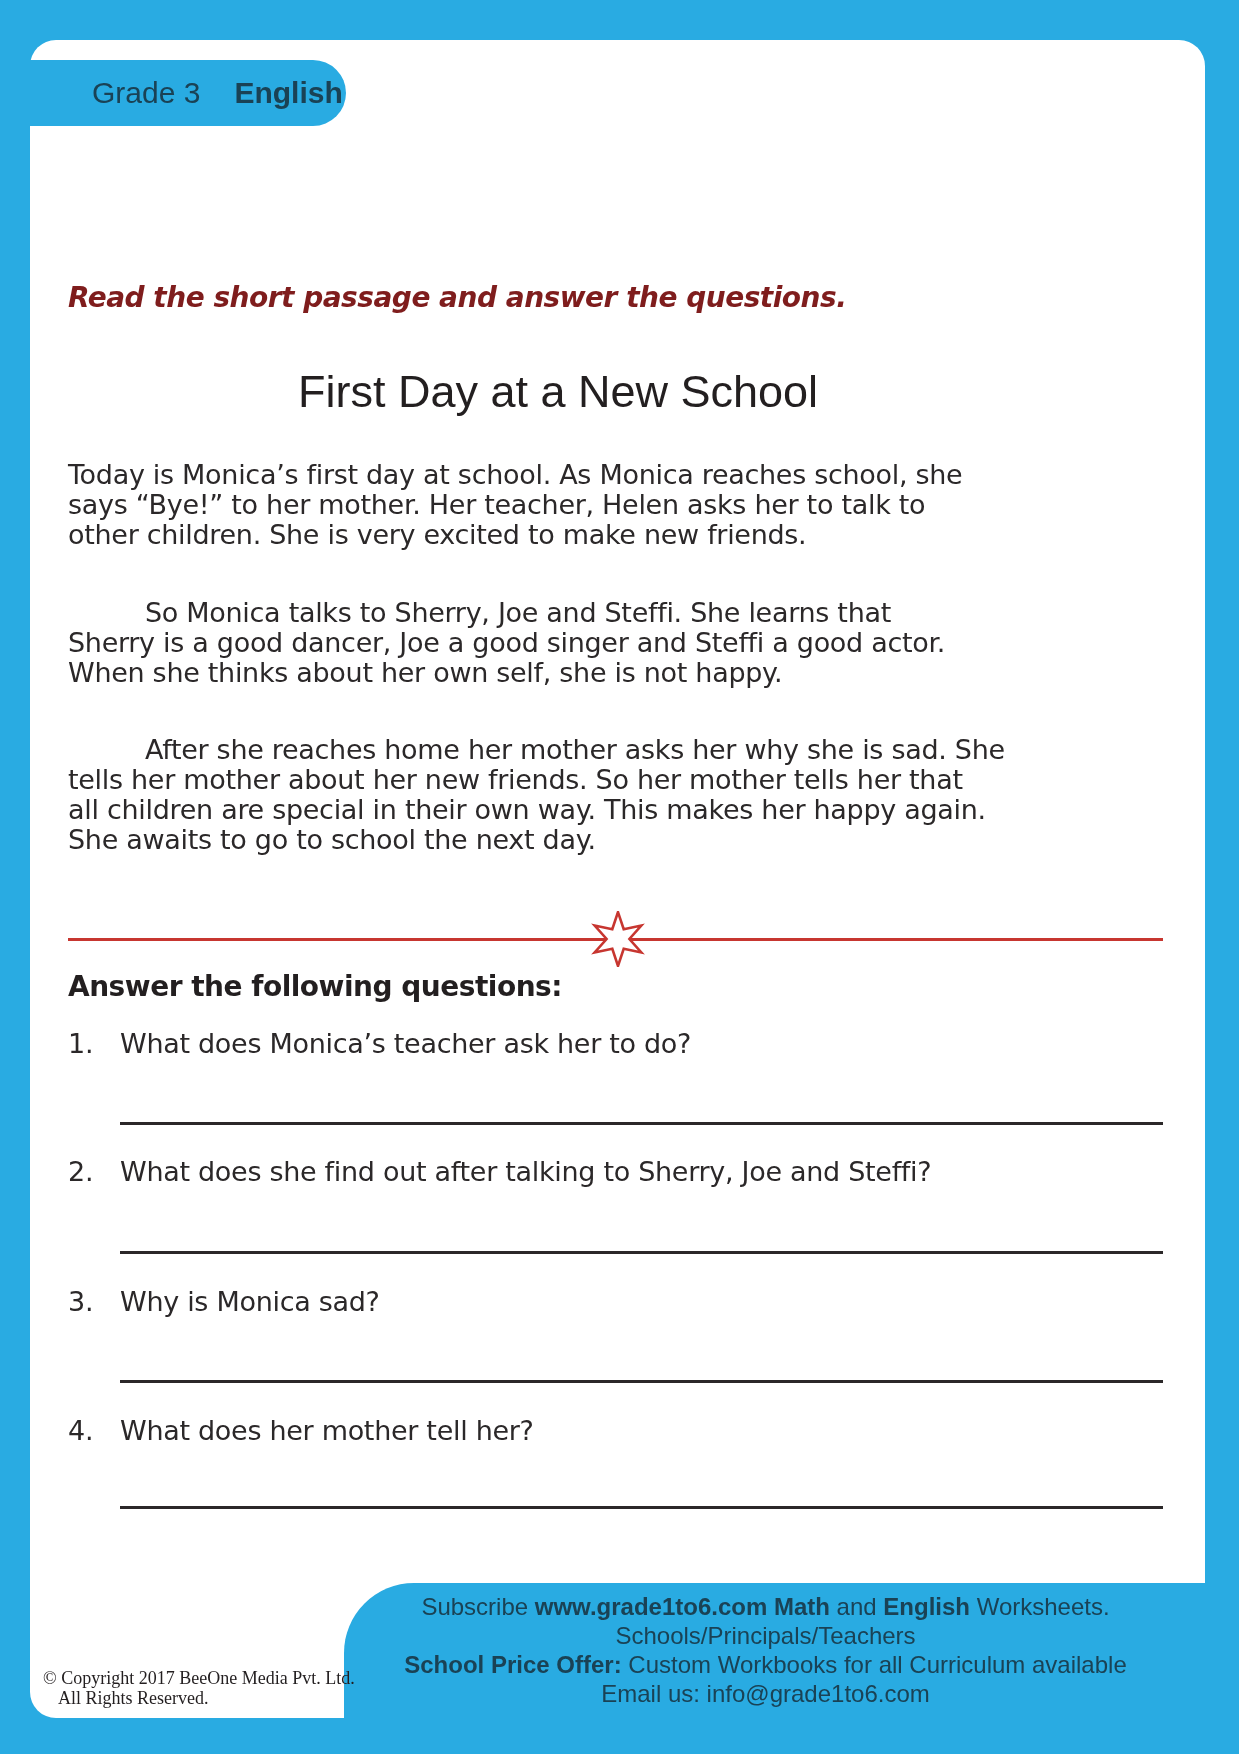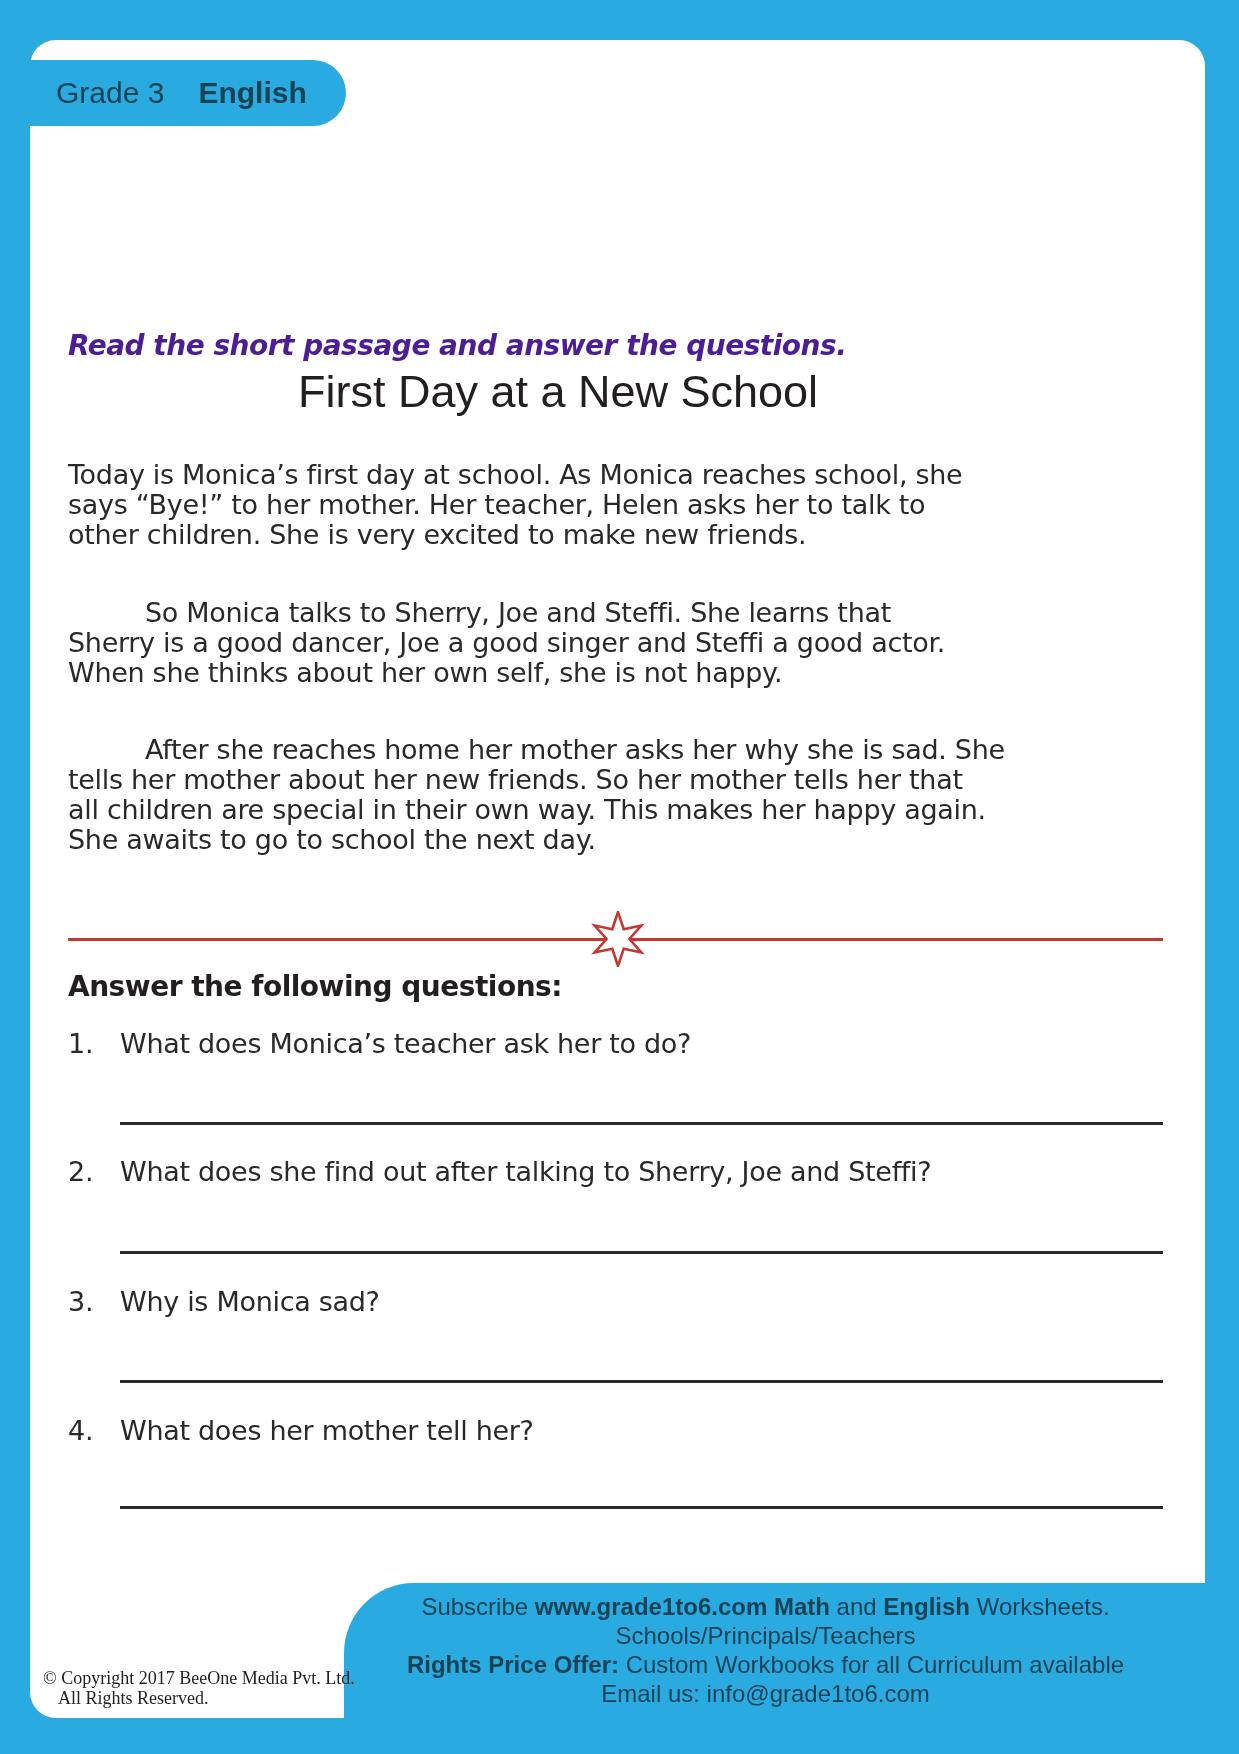"Grade 3" .badge .grade { margin-left: none -> 36px }
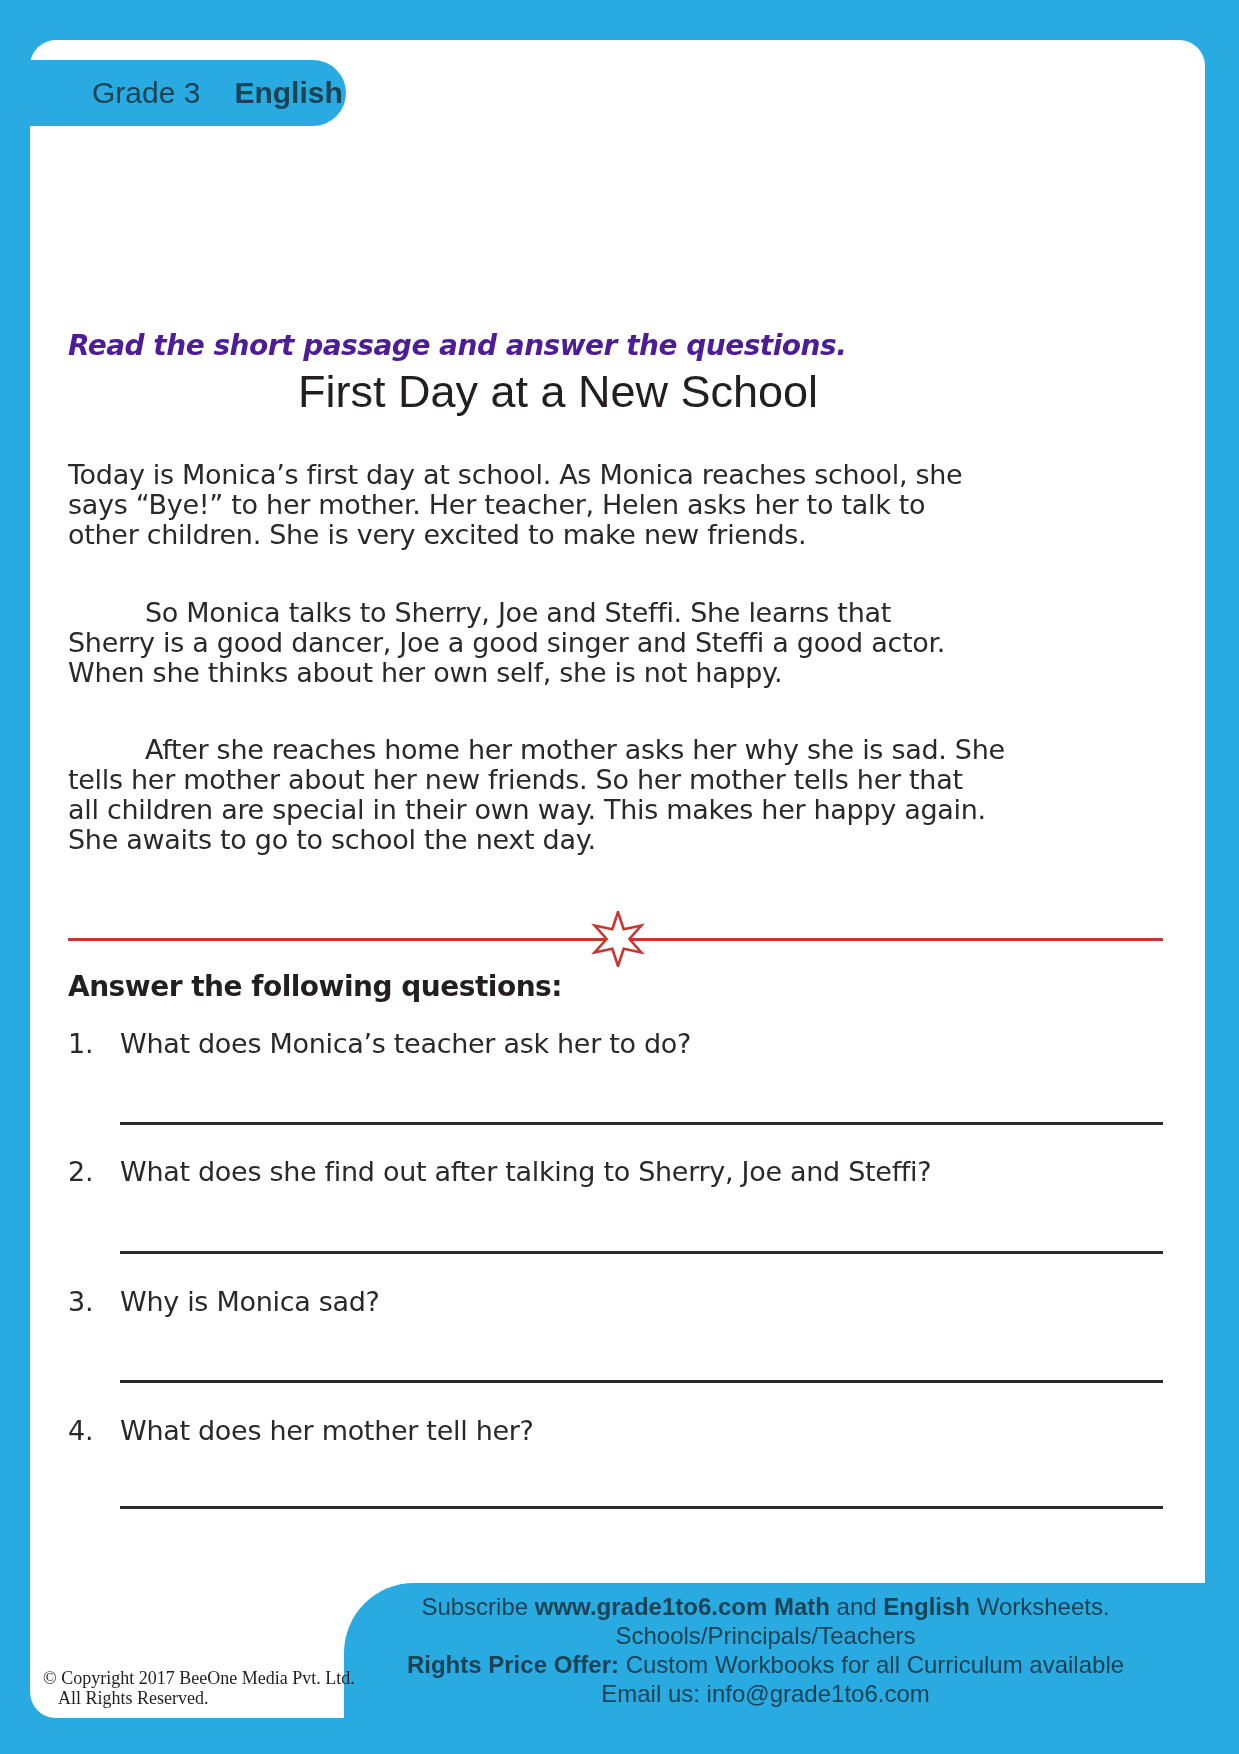"Read the short passage and" .instruction { color: #4c1d95 -> #7f1d1d; margin-top: 48px -> none }
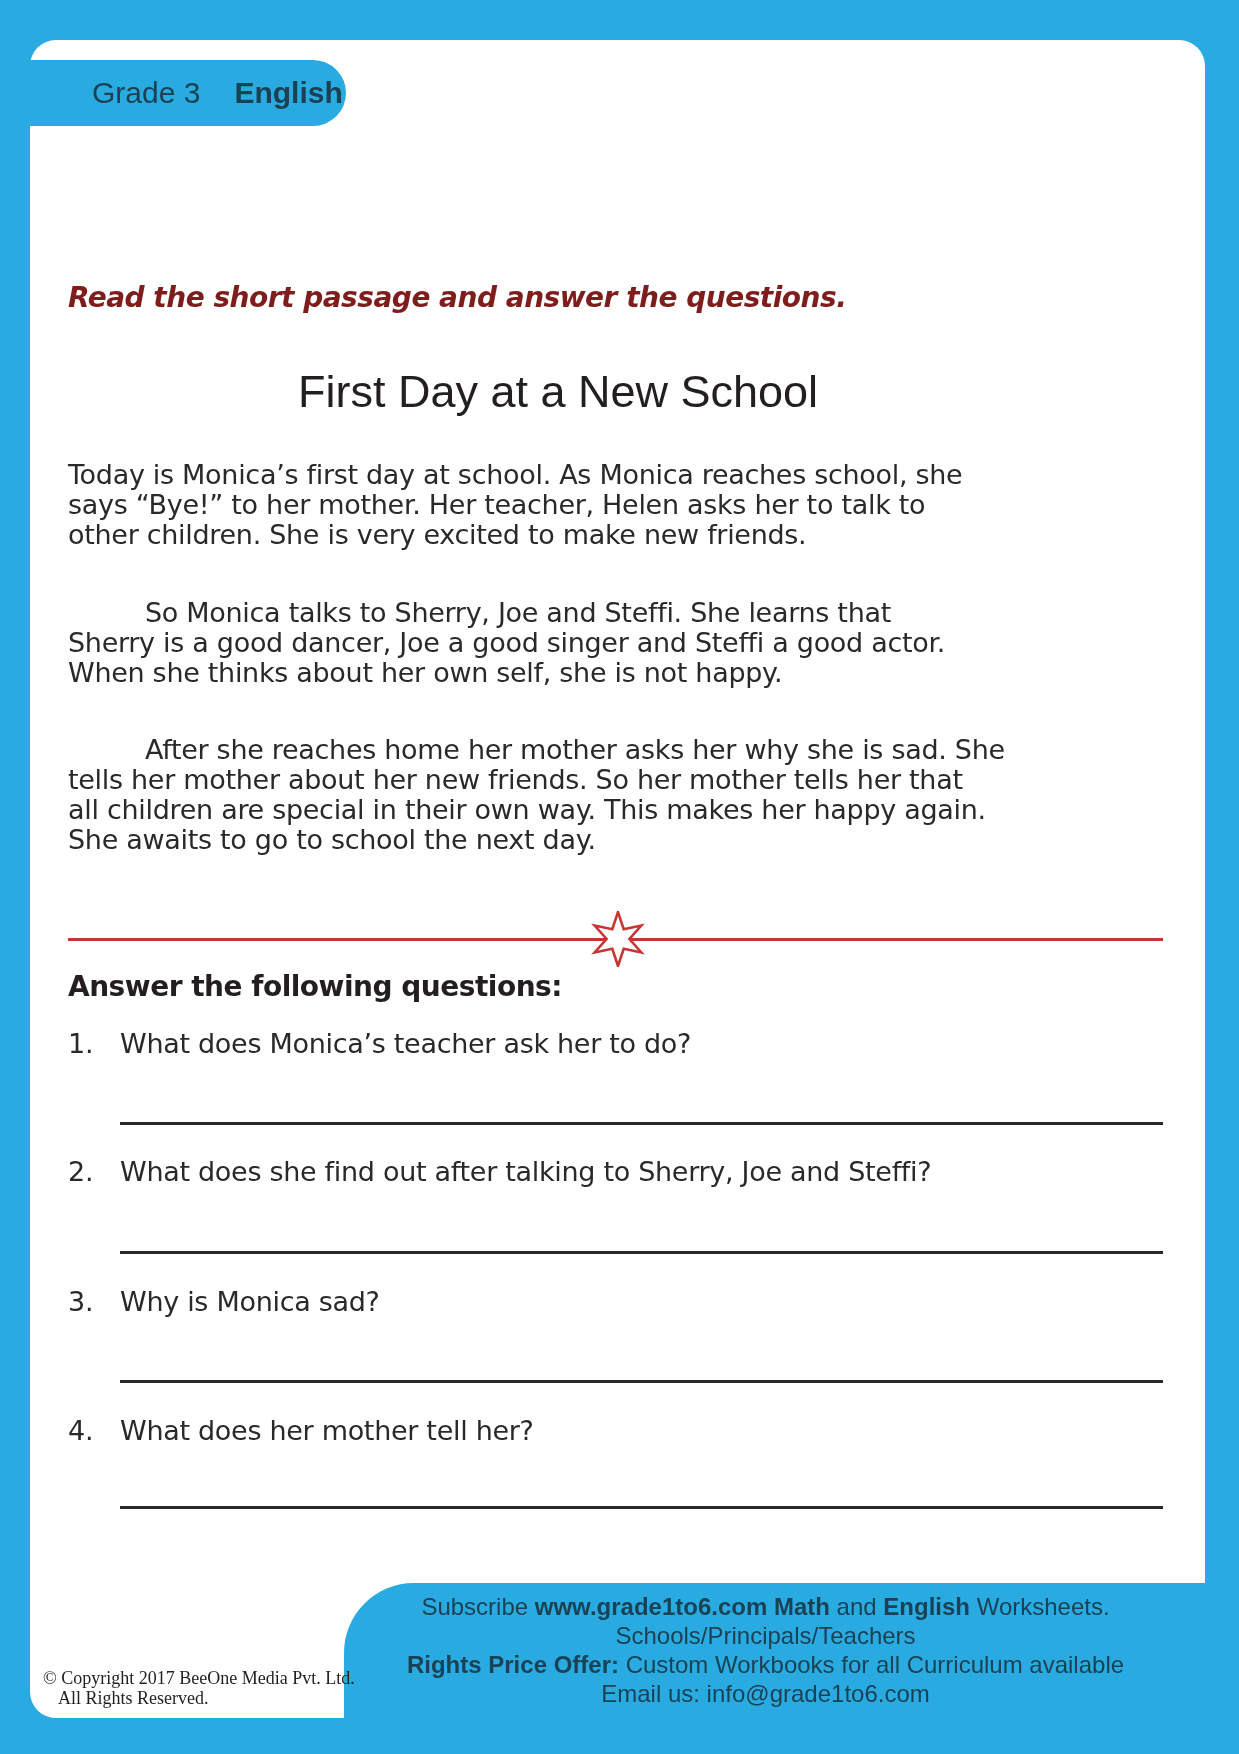"Rights Price Offer:" span.b { text: Rights -> School }
